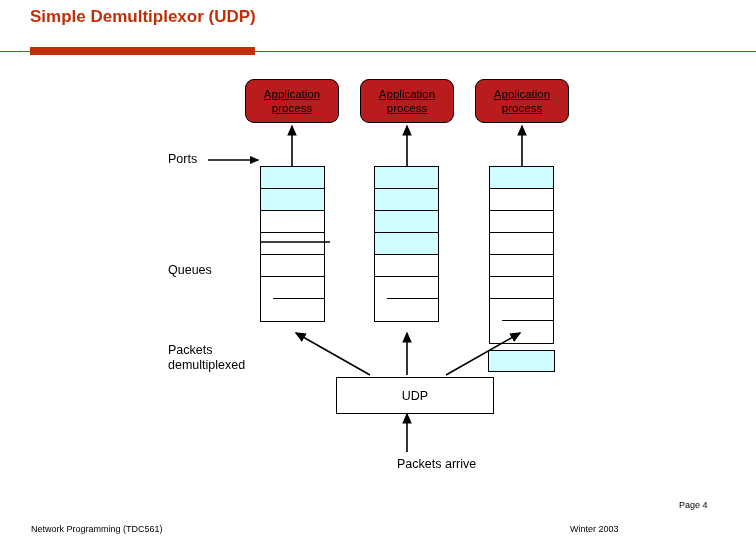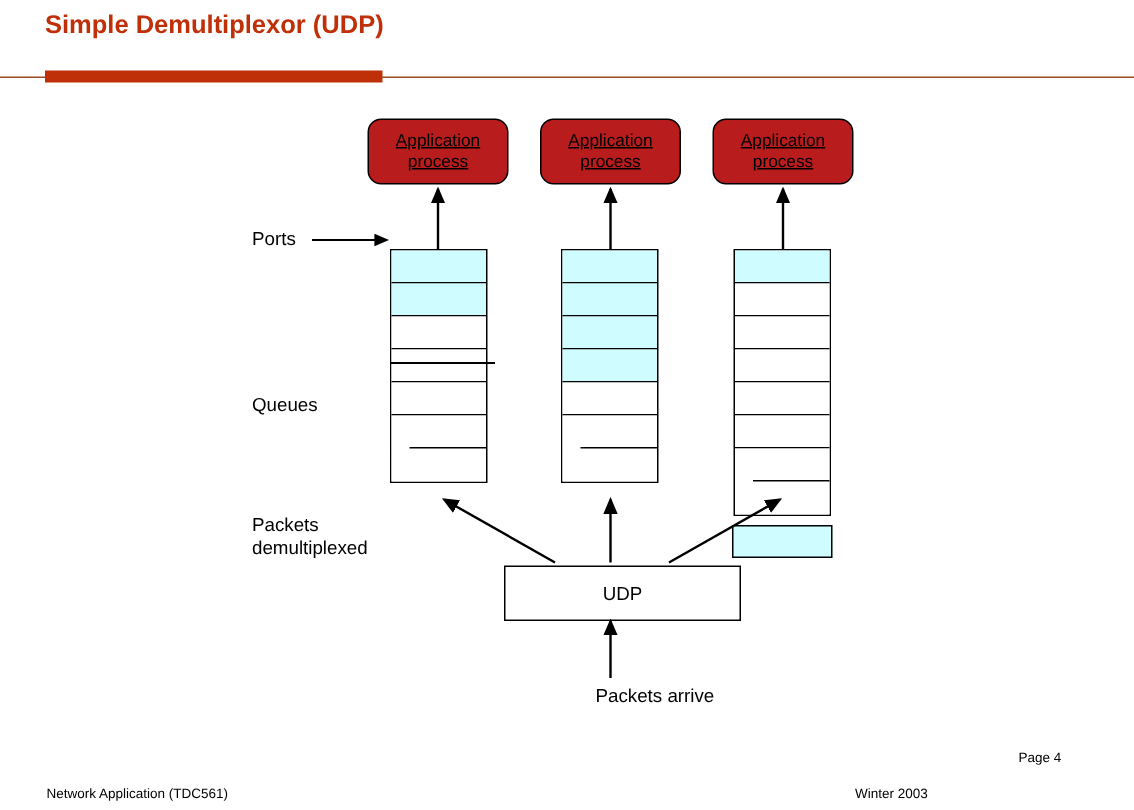"Network Application (TDC561)" div.footer-text { text: Application -> Programming }
